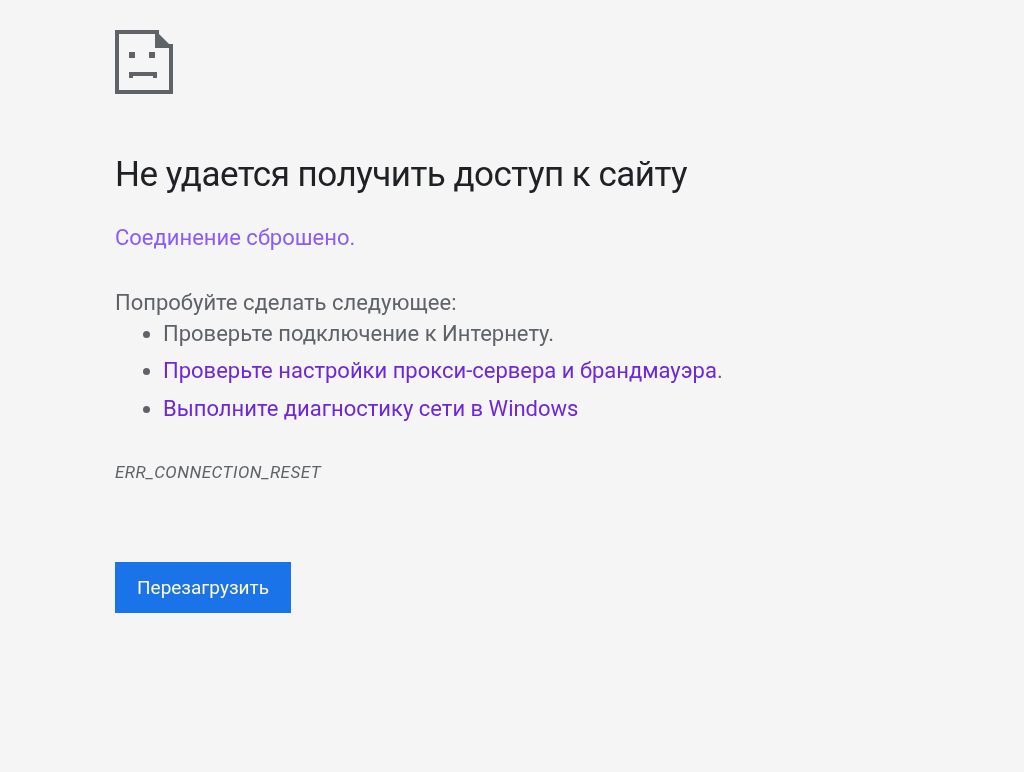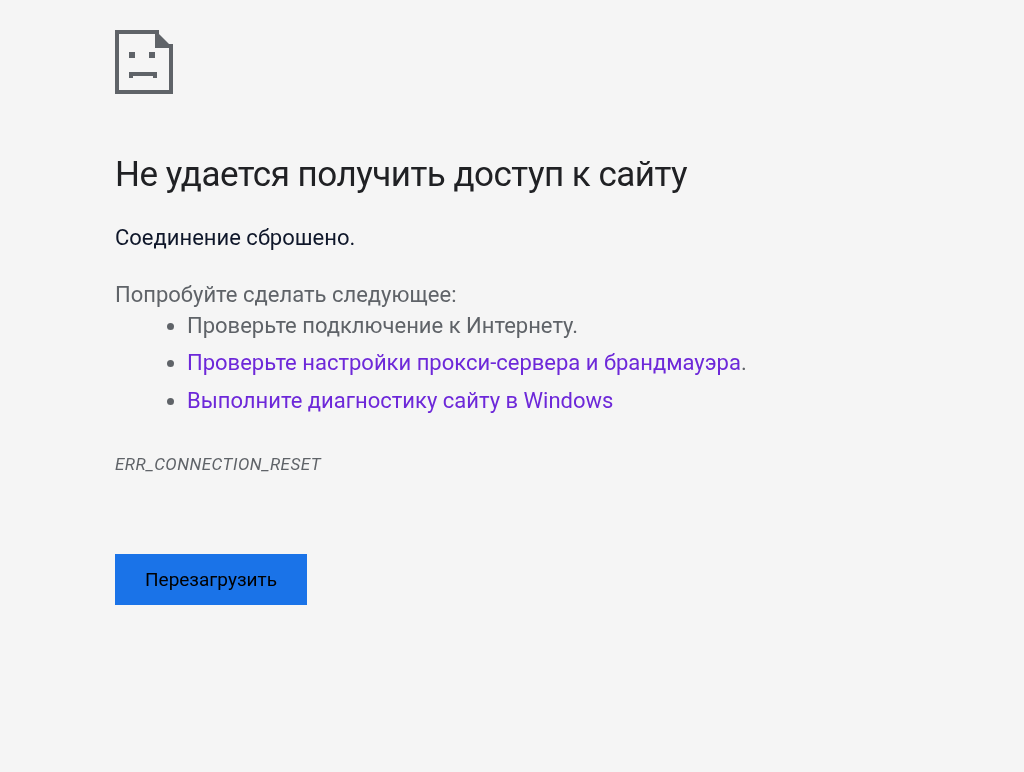"Соединение сброшено." .sub-message { color: #0f172a -> #8b5cf6; margin-bottom: 32px -> 40px }
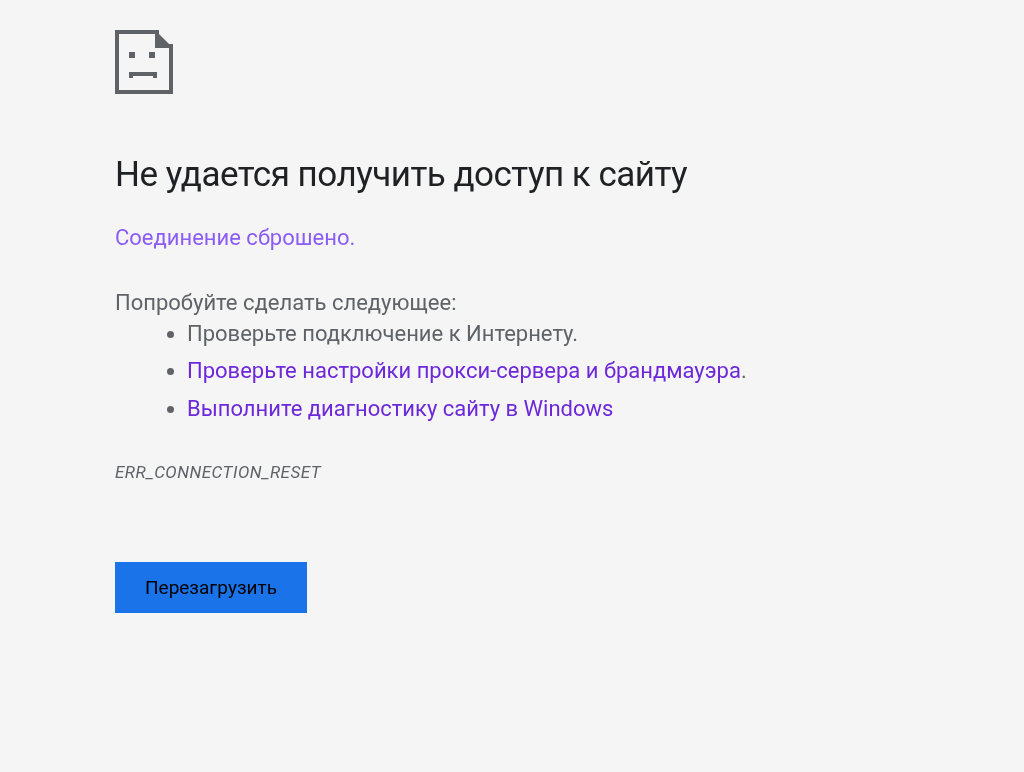"Проверьте подключение к Интернету." .suggestions-list { margin-left: 72px -> 48px }
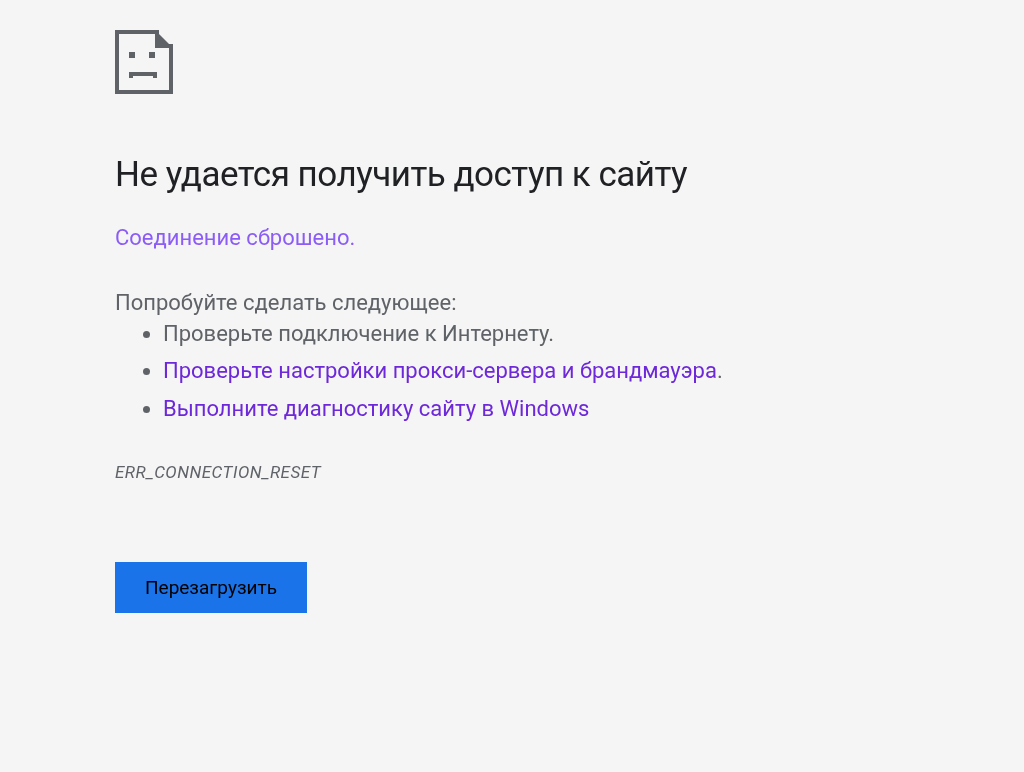"Выполните диагностику сайту в Windows" span.link-item { text: сайту -> сети }
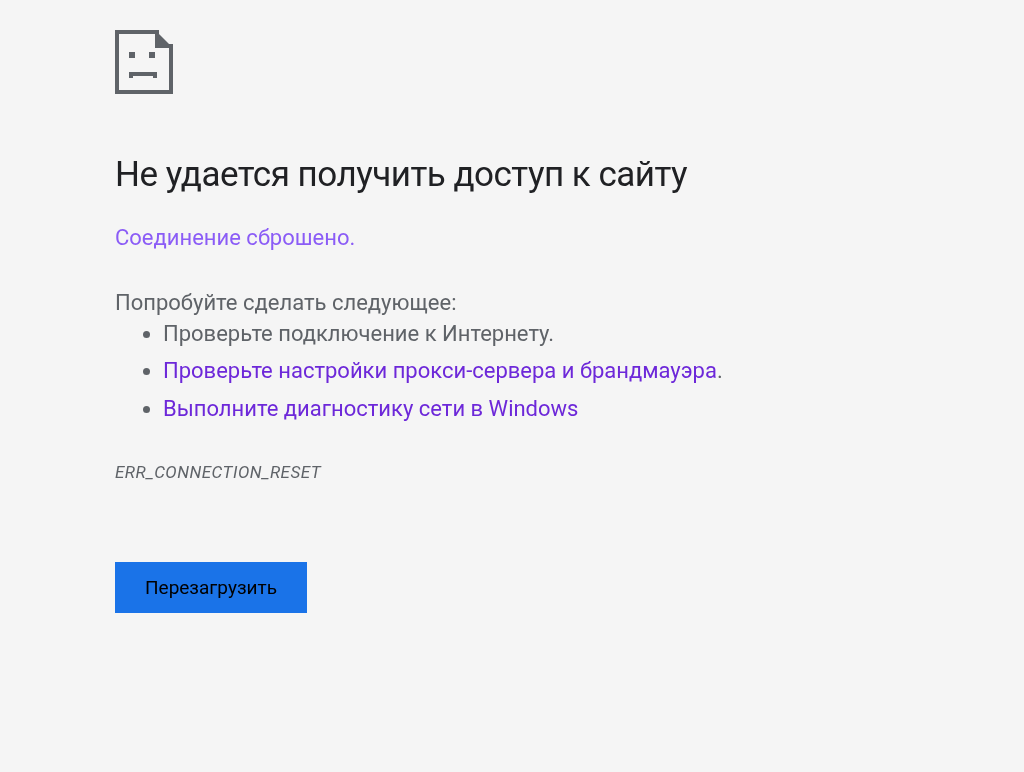"Перезагрузить" .reload-button { color: #000000 -> #fef9c3; padding: 14px 30px -> 14px 22px }
